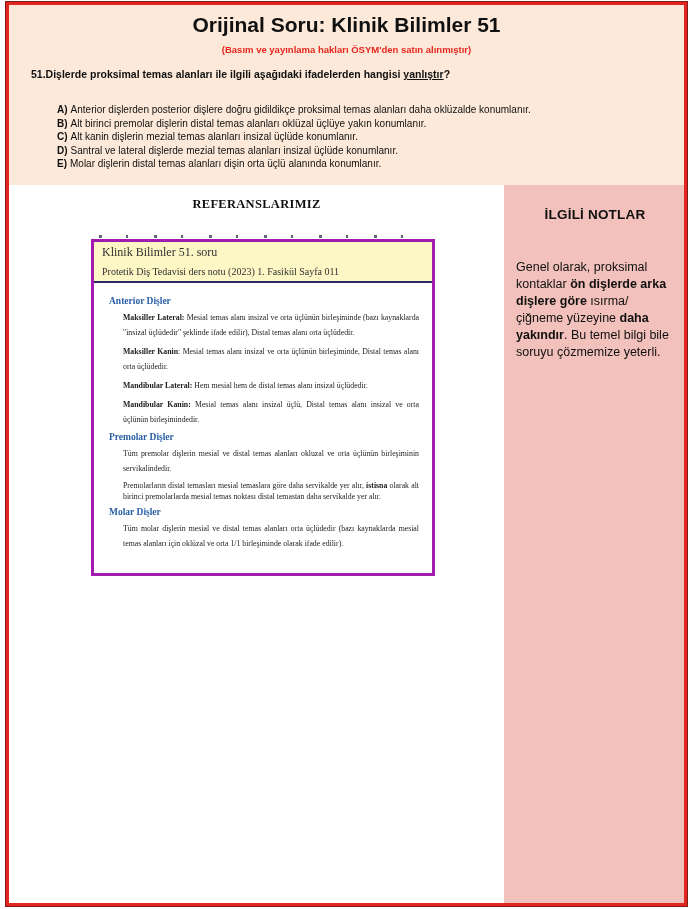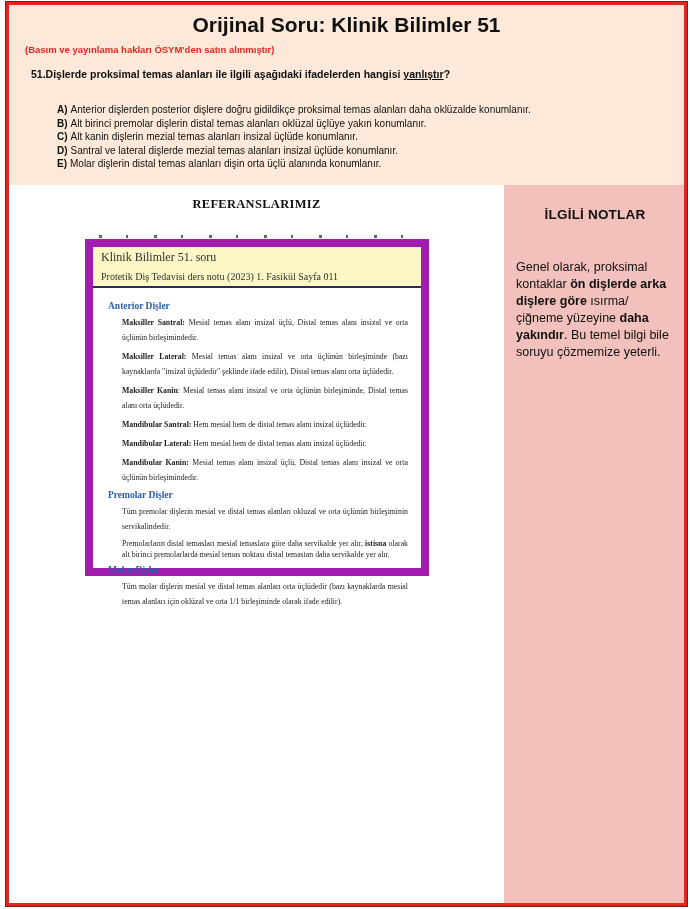"(Basım ve yayınlama hakları ÖSYM'den" .subtitle { text-align: left -> center }
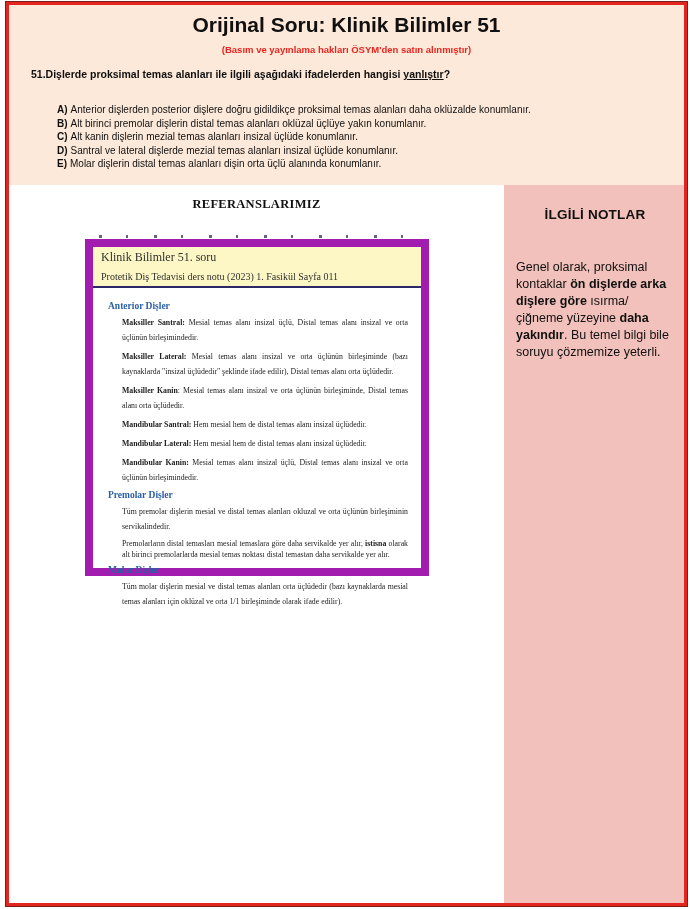"Klinik Bilimler 51. soru" .ref-box { border: 8px solid #a21caf -> 3px solid #a21caf; left: 76px -> 82px }
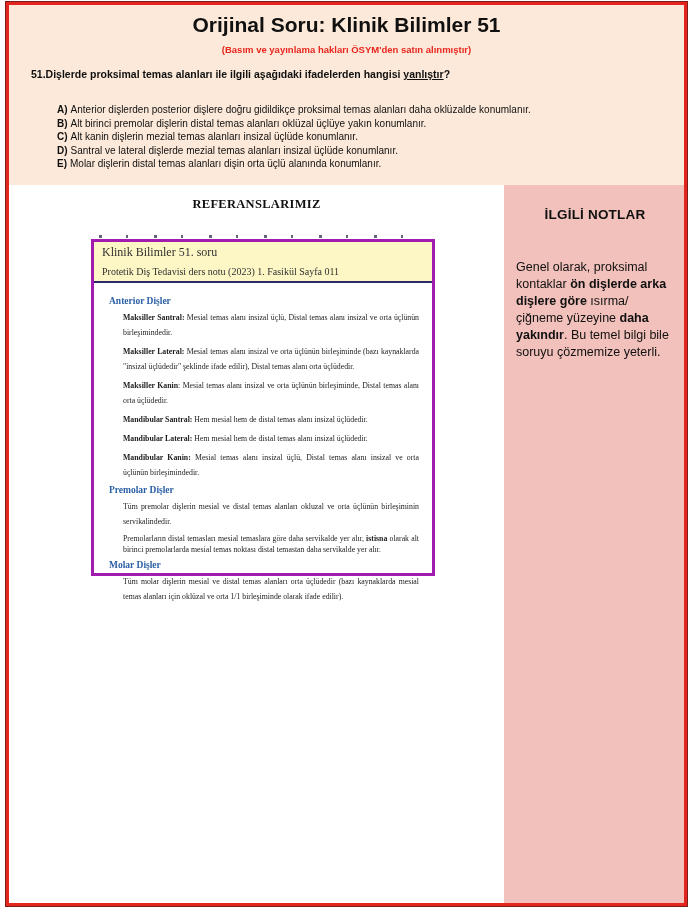"Maksiller Santral: Mesial temas alanı" div.sec-para { html: <div><b>Maksiller Santral:</b><span> Mesial temas alanı insizal üçlü, Distal temas alanı insizal ve orta üçlünün birleşimindedir.</span></div> -> none }
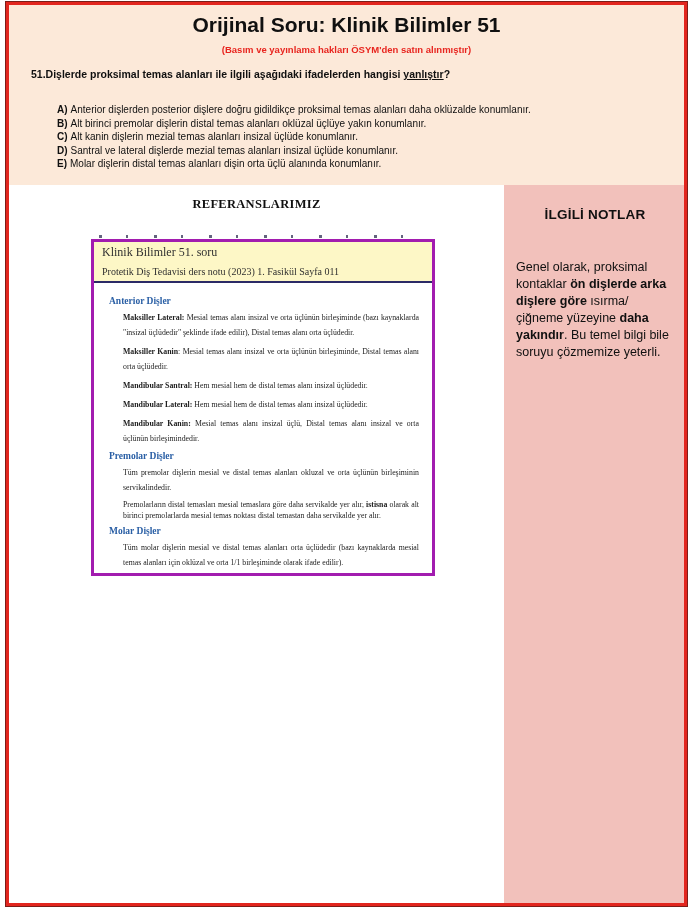"Mandibular Santral: Hem mesial hem" div.sec-para { html: <div><b>Mandibular Santral:</b><span> Hem mesial hem de distal temas alanı insizal üçlüdedir.</span></div> -> none }
